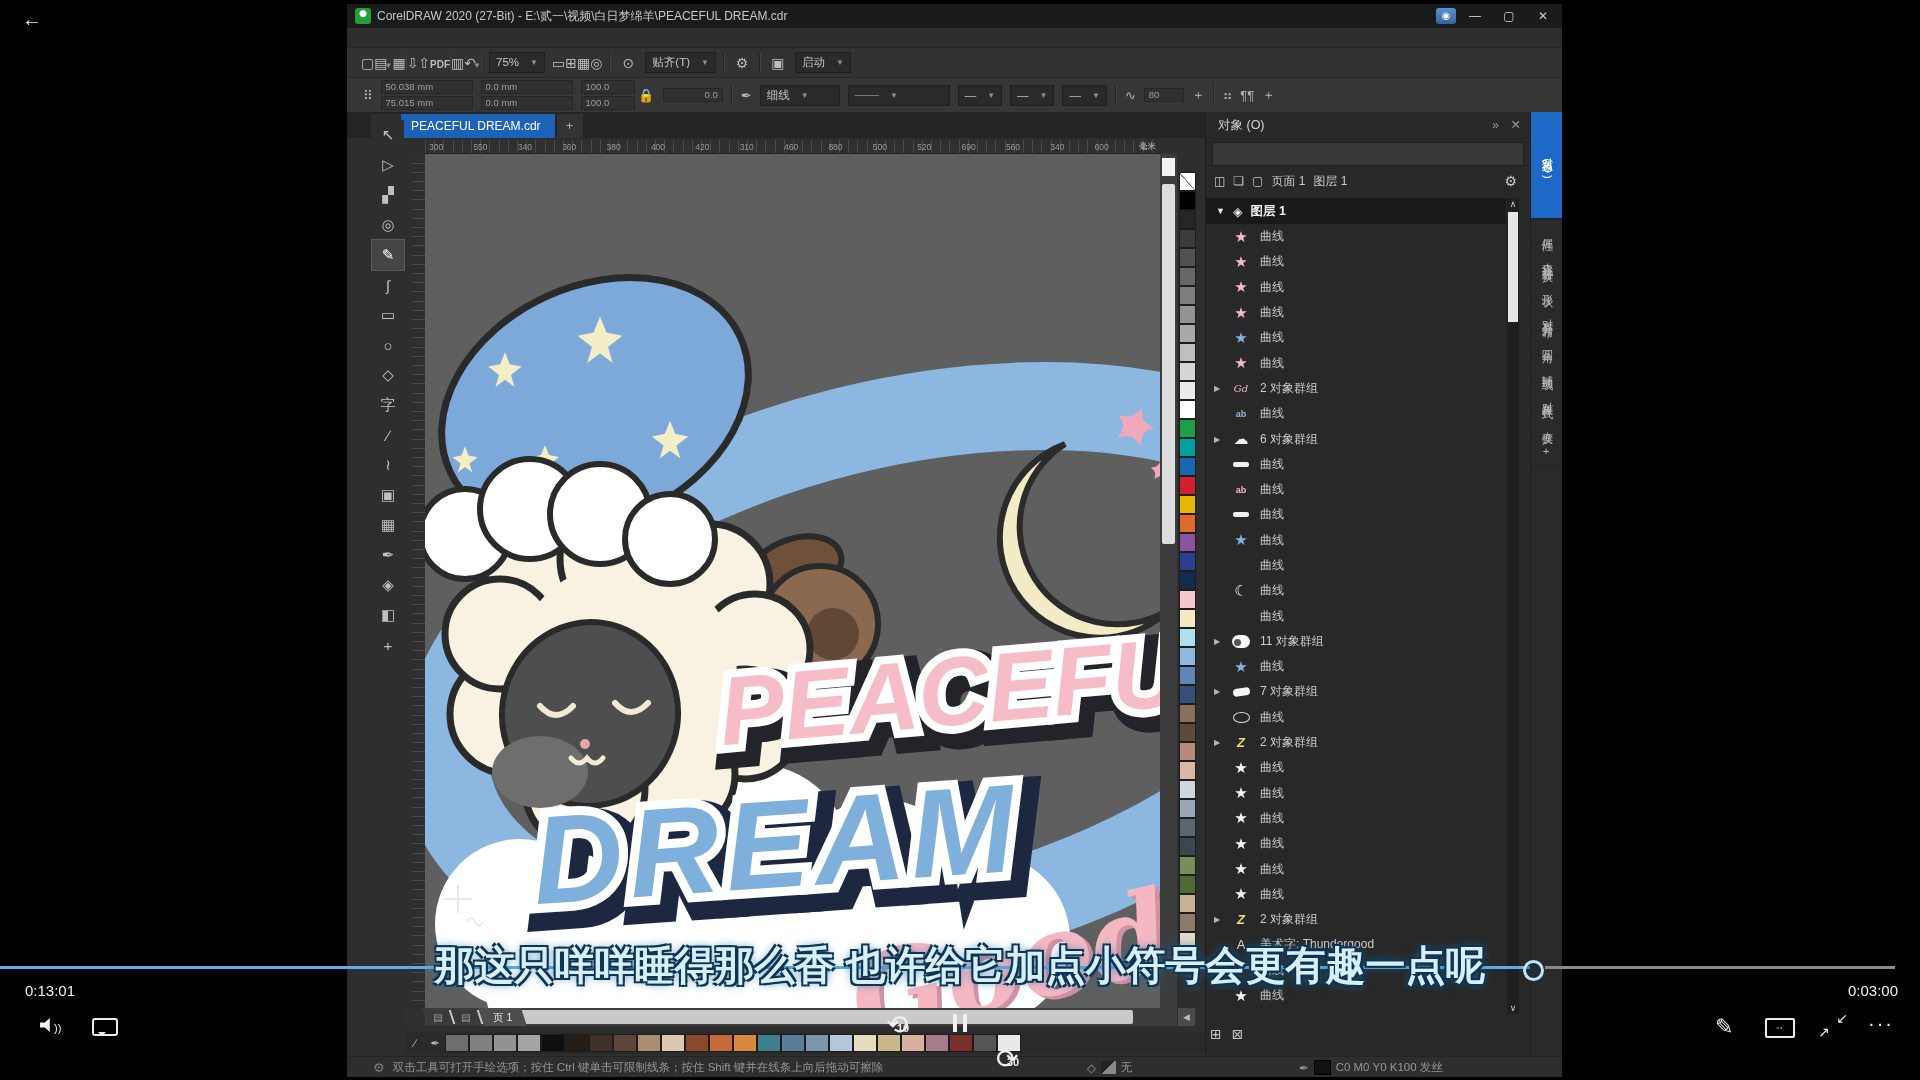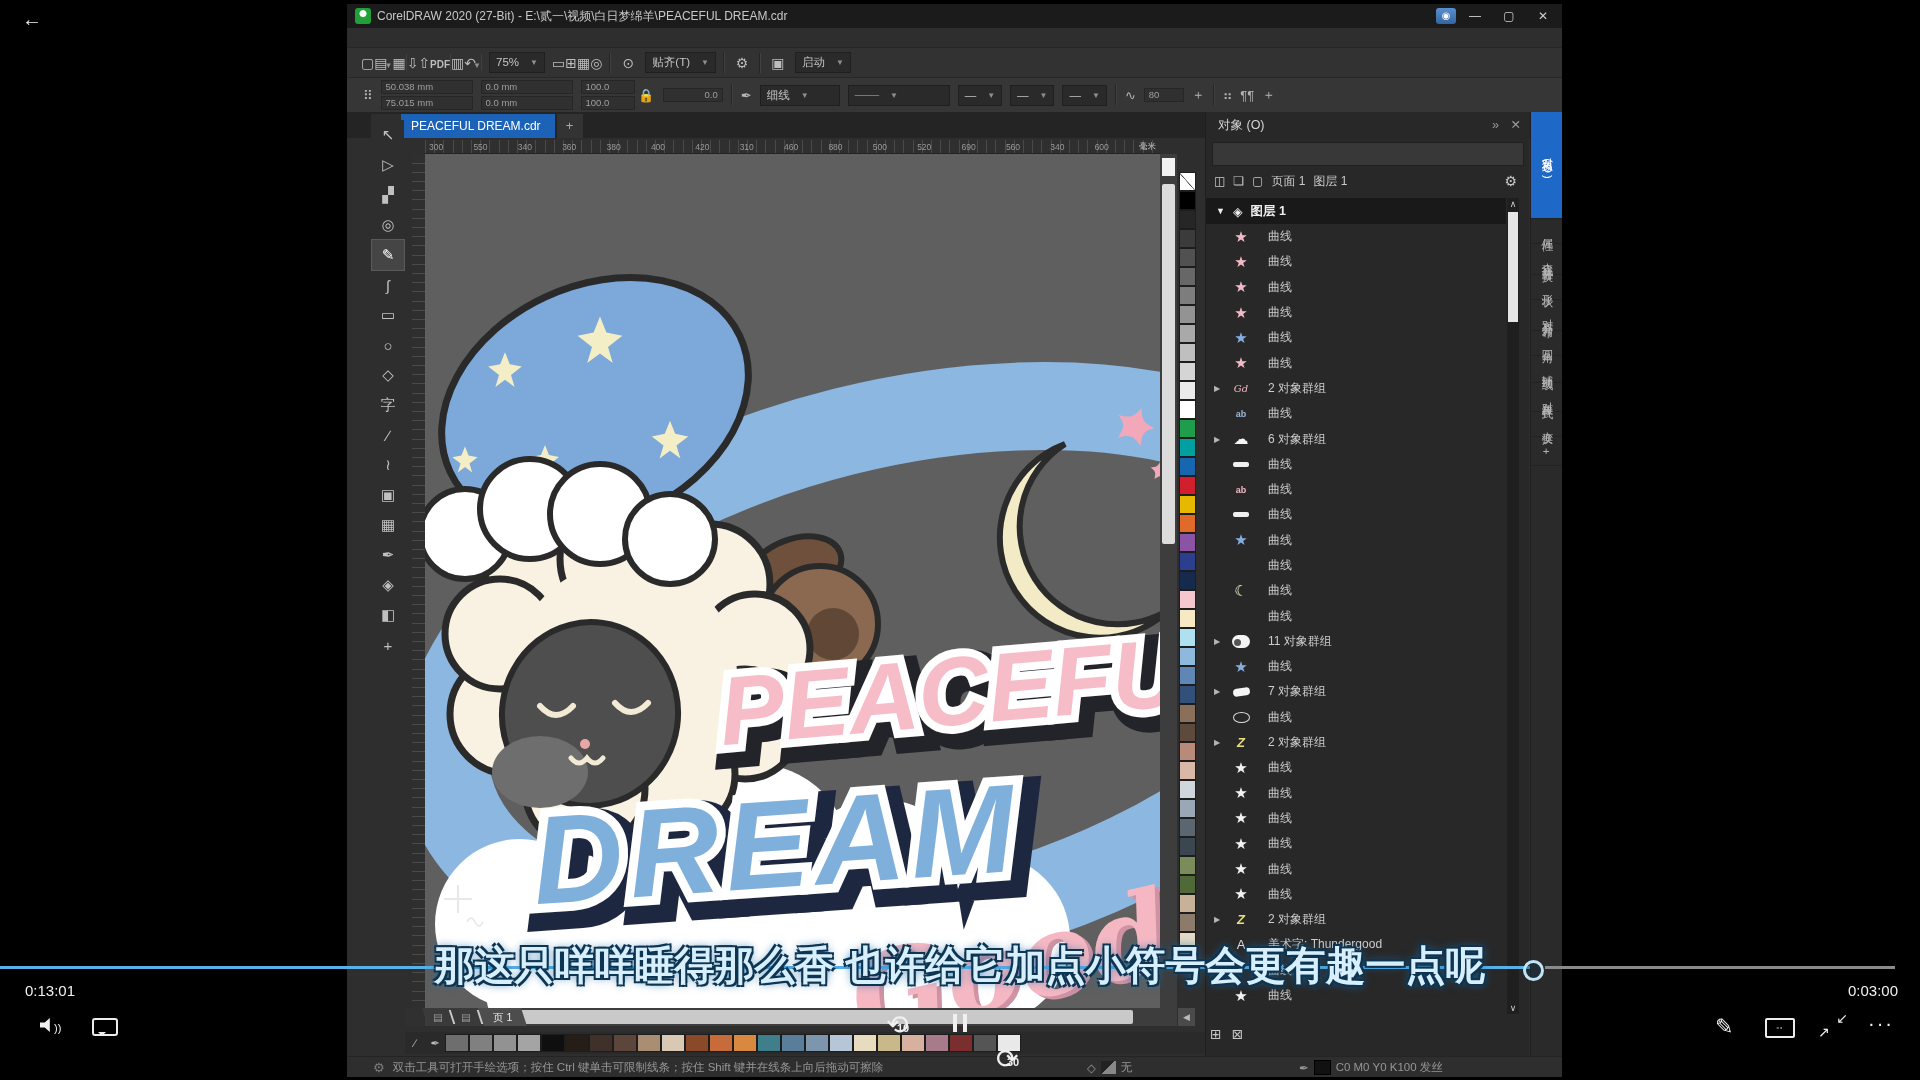"曲线" .drow .lab { margin-left: 14px -> 6px }
